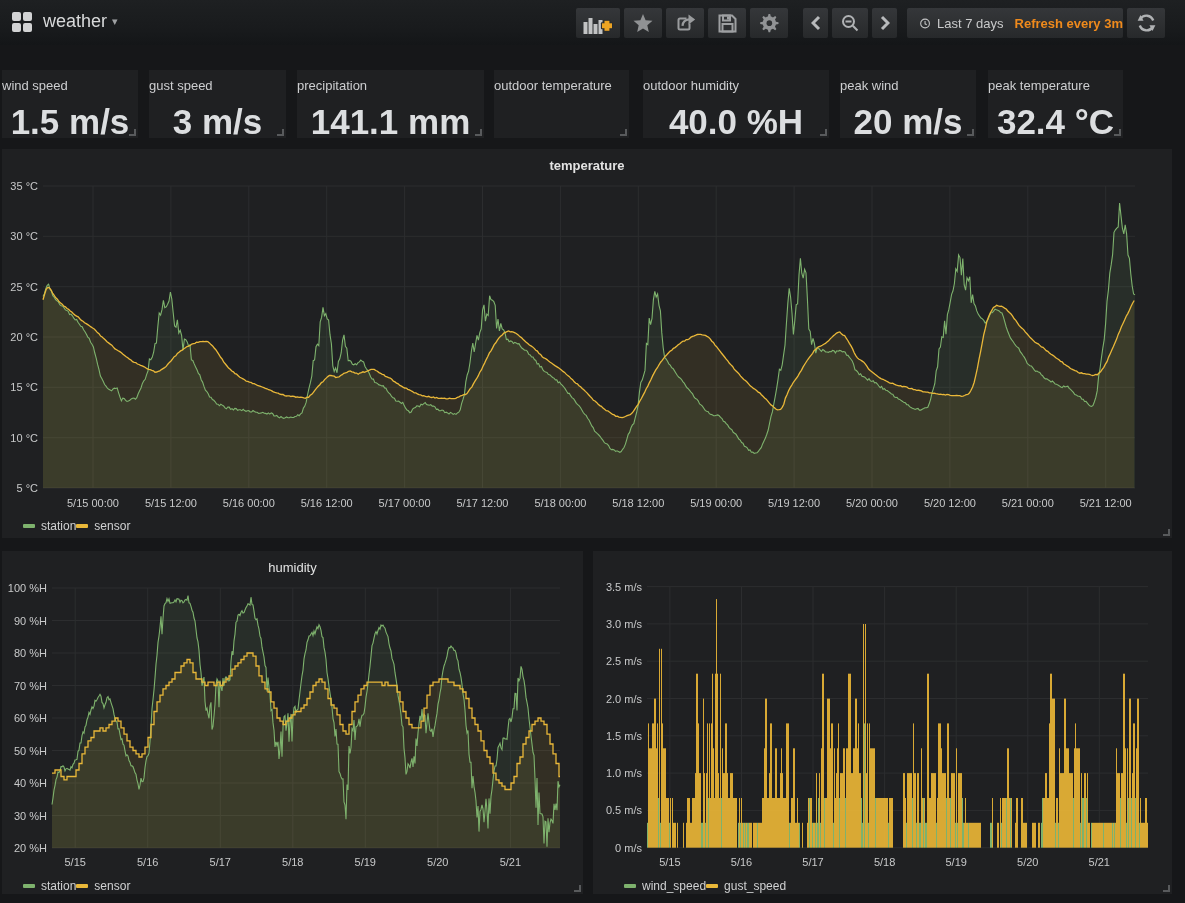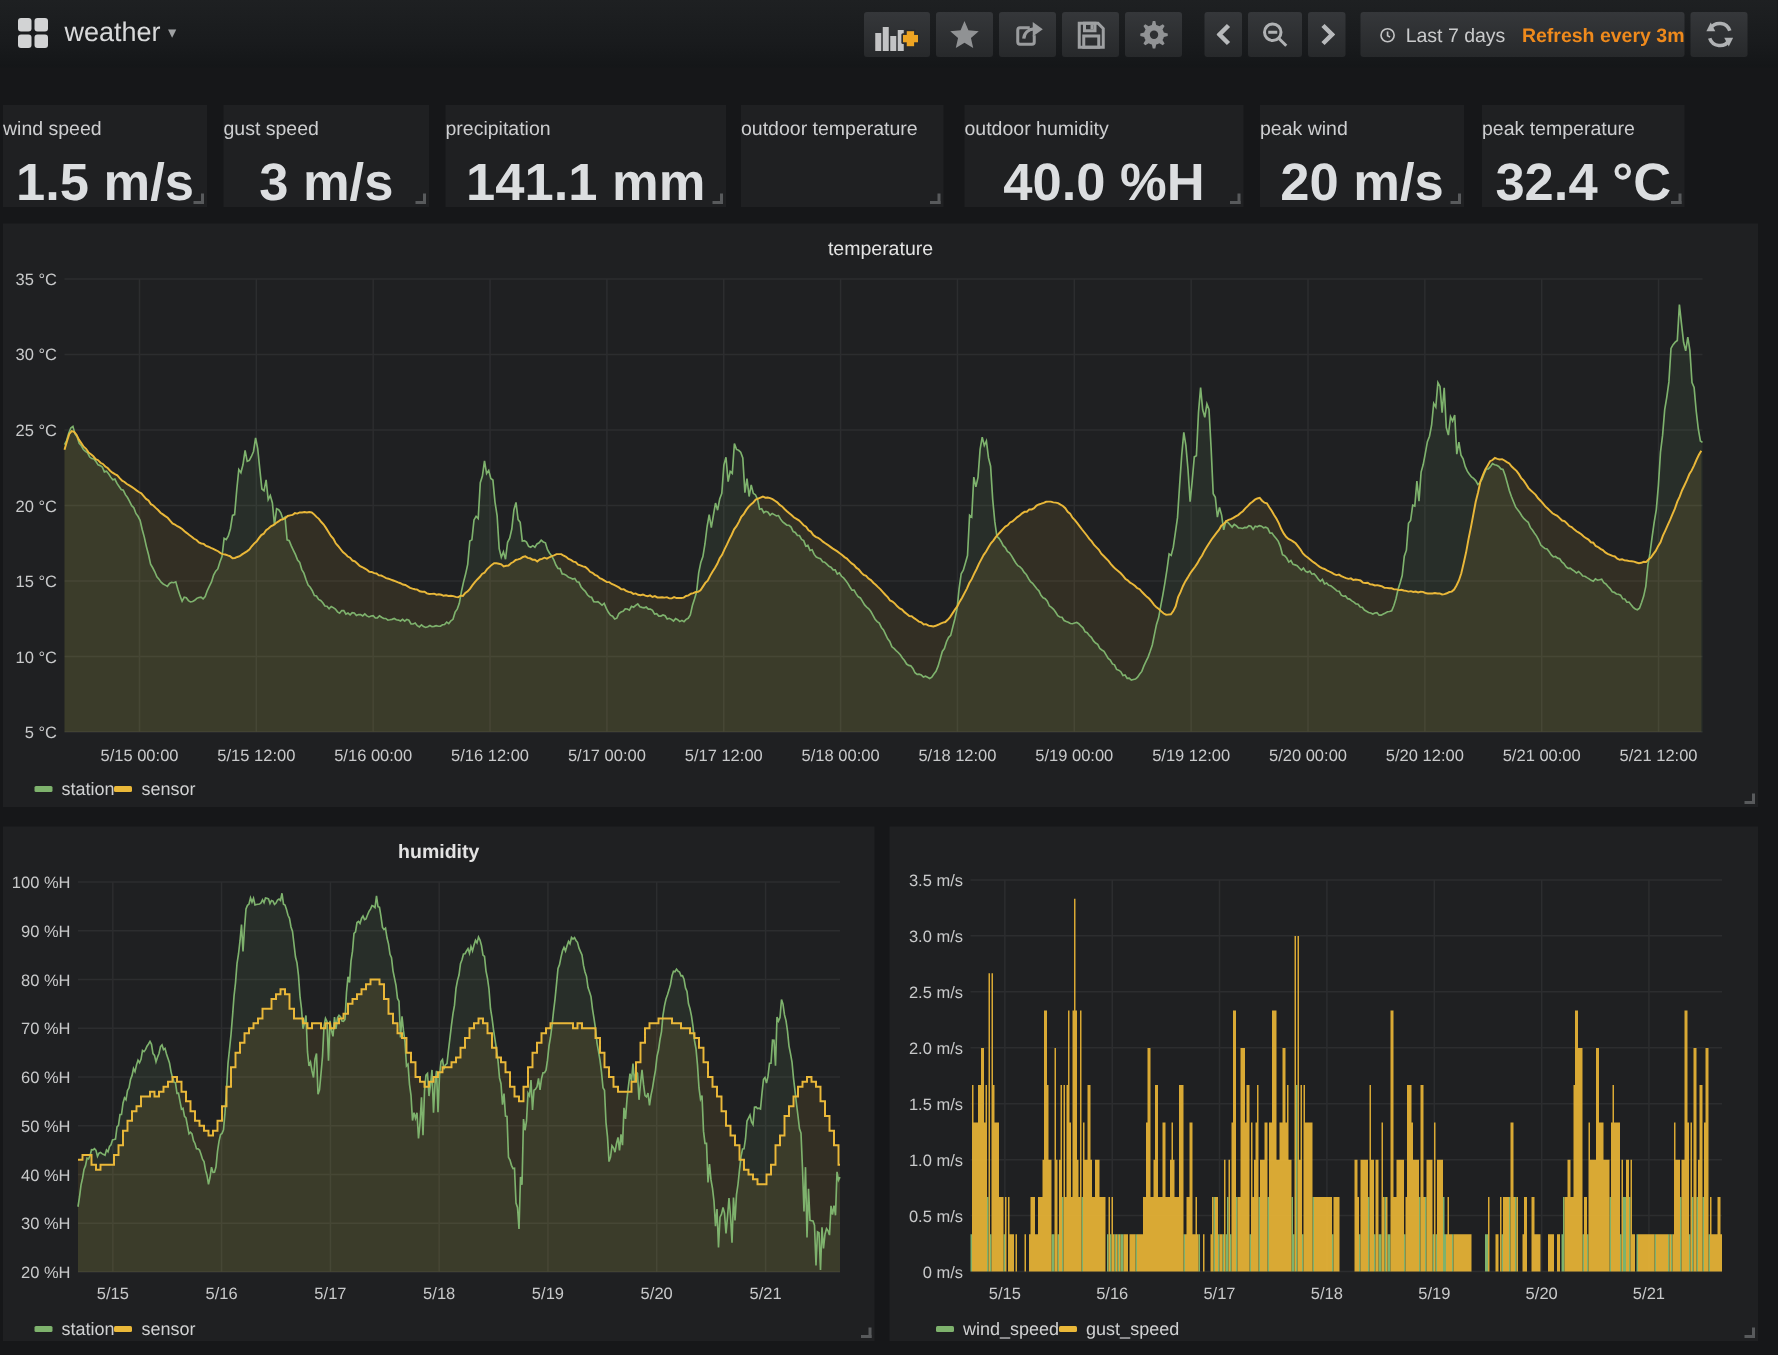"temperature" div.ptitle { font-weight: normal -> bold }
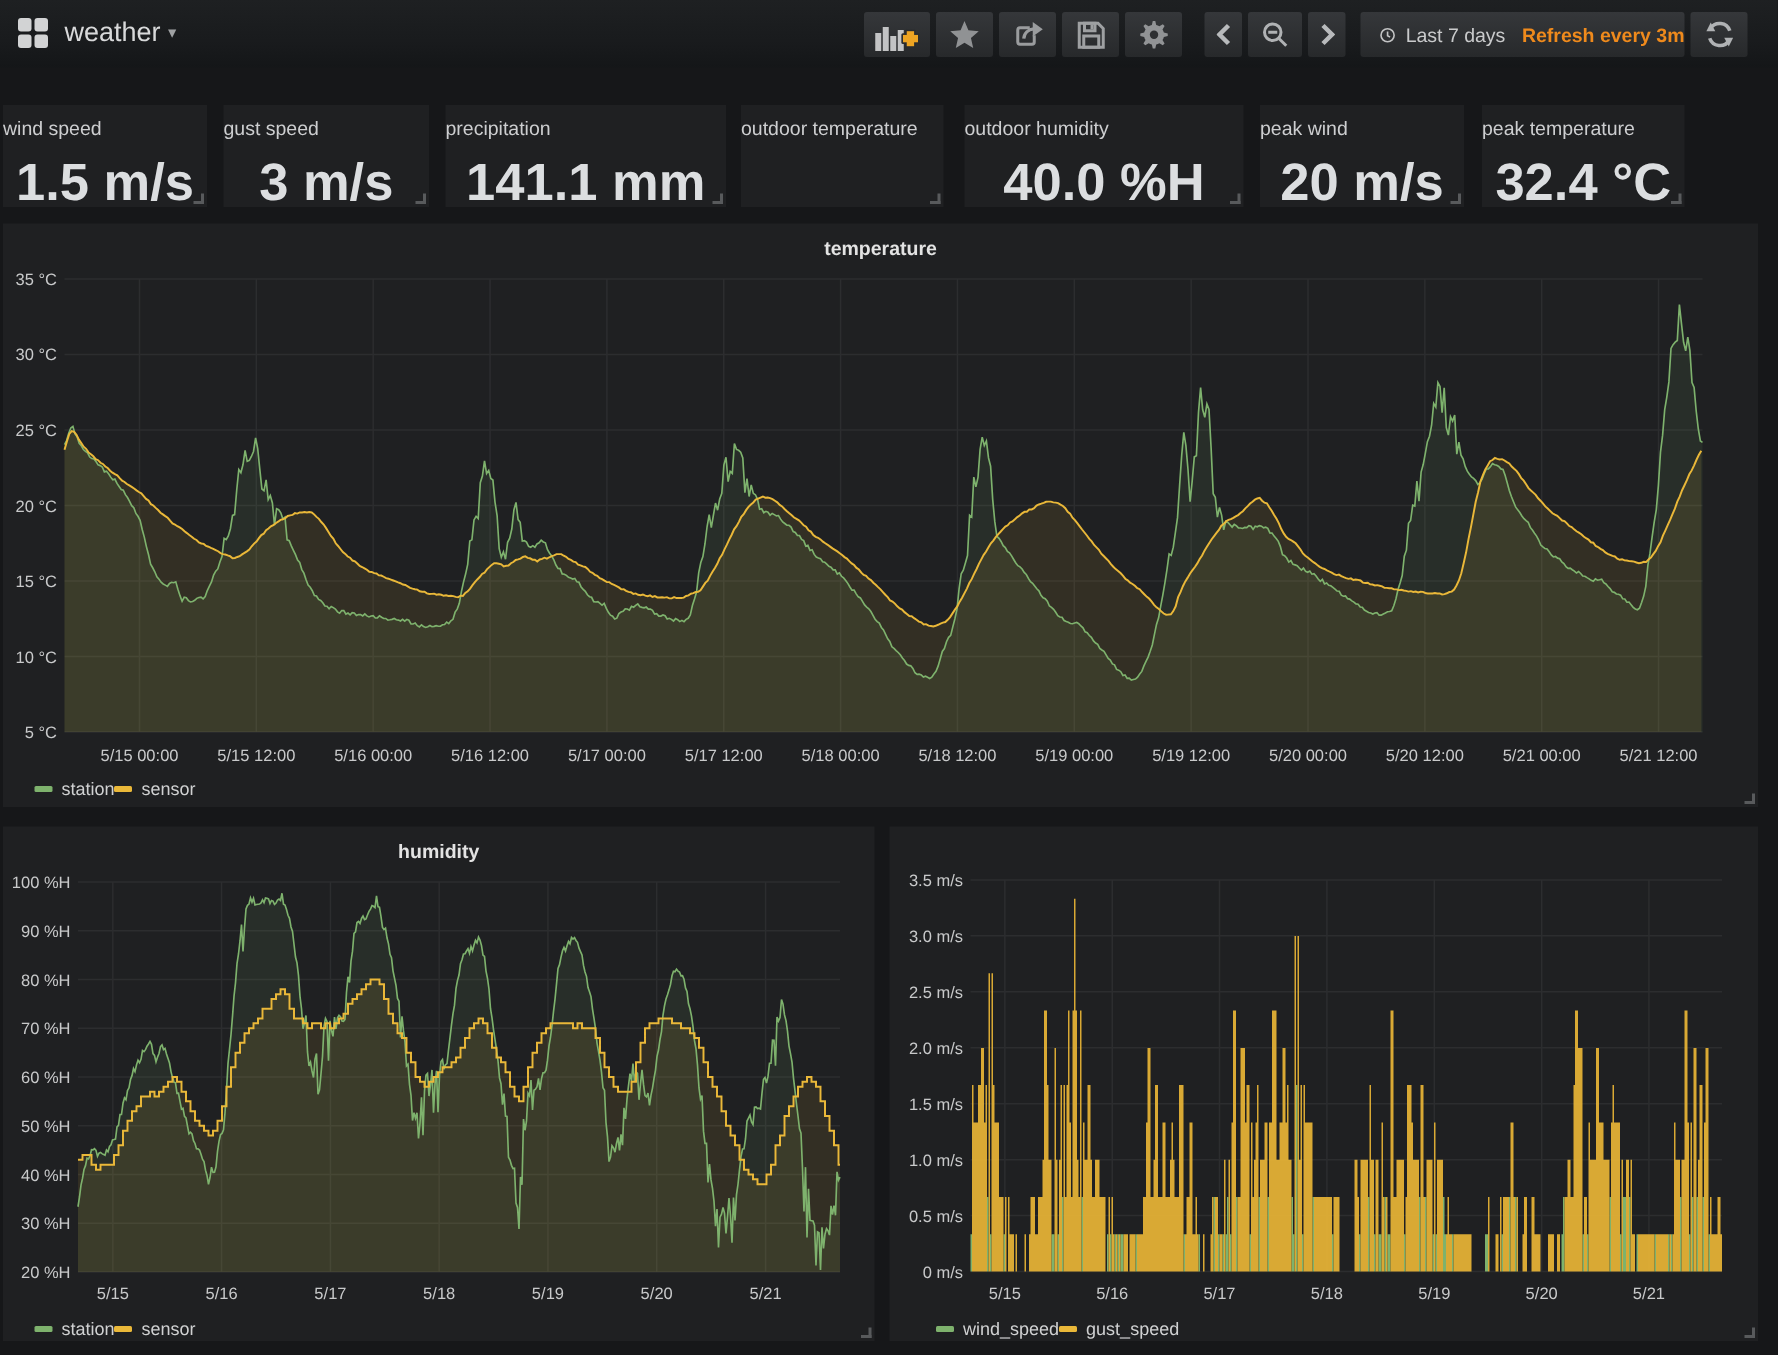"humidity" .ptitle { font-weight: bold -> normal }
